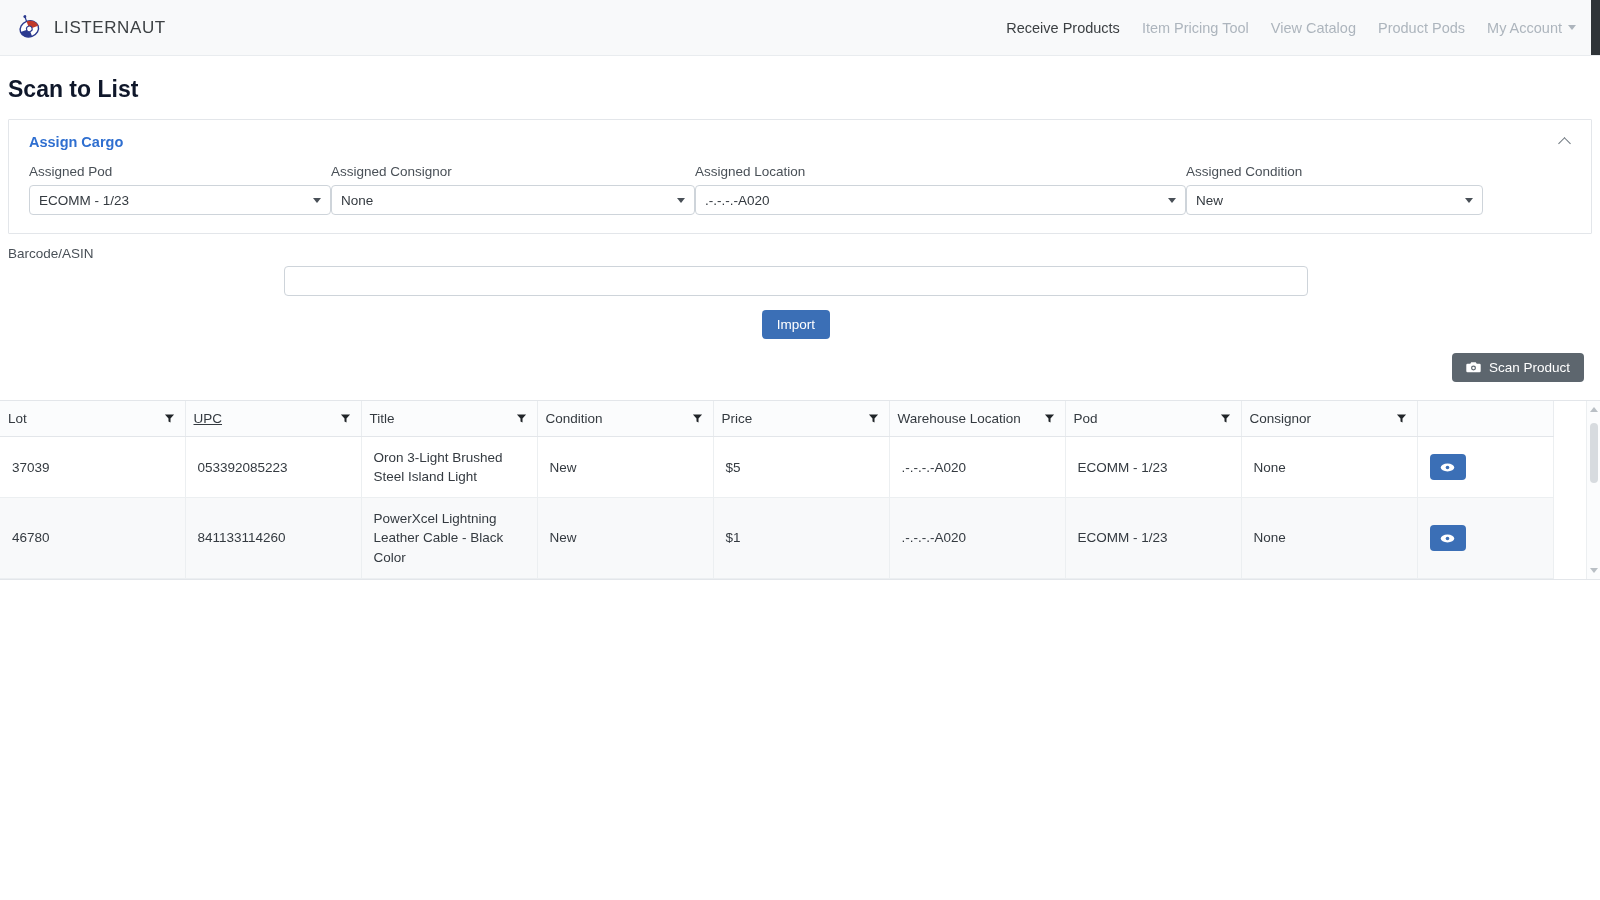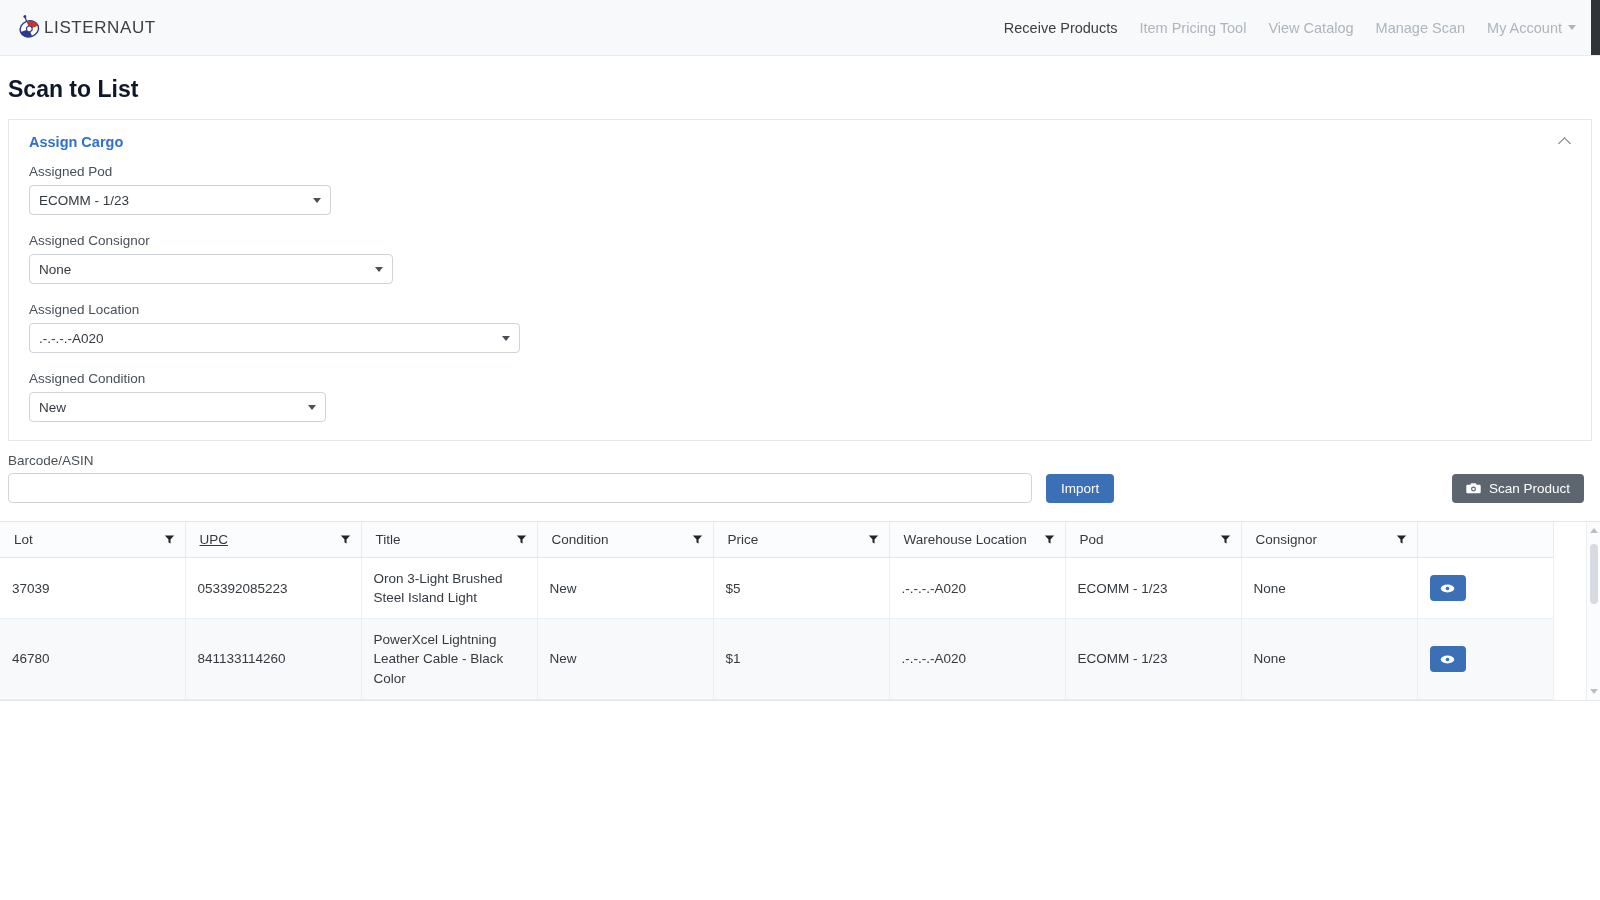"LISTERNAUT" .brand { gap: none -> 10px }
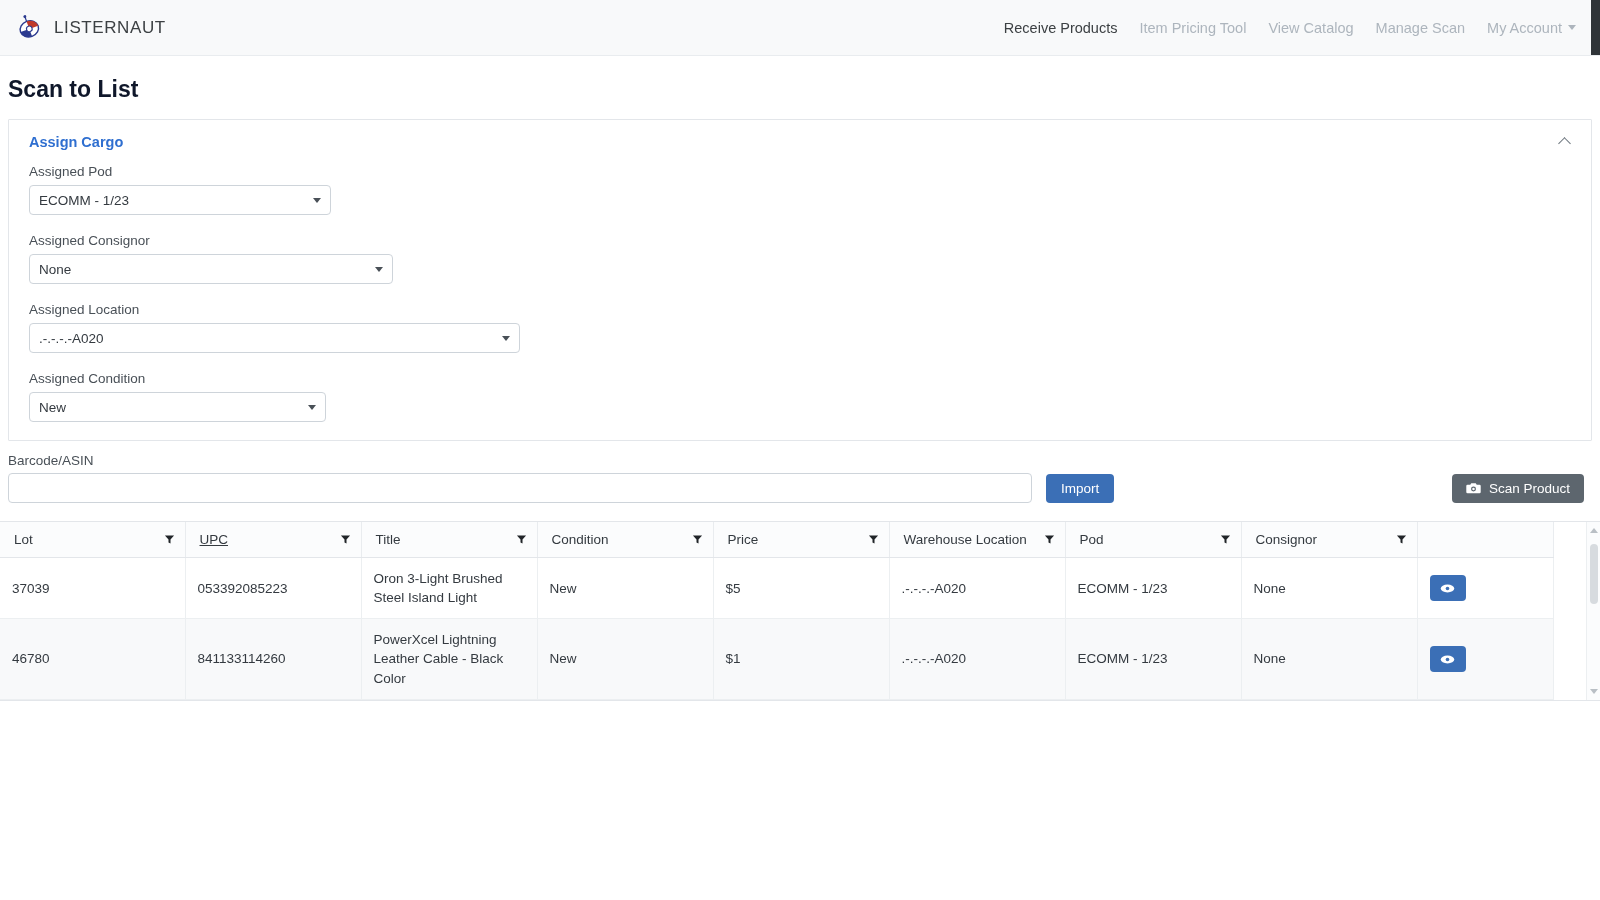"Manage Scan" span.nav-link { text: Manage Scan -> Product Pods }
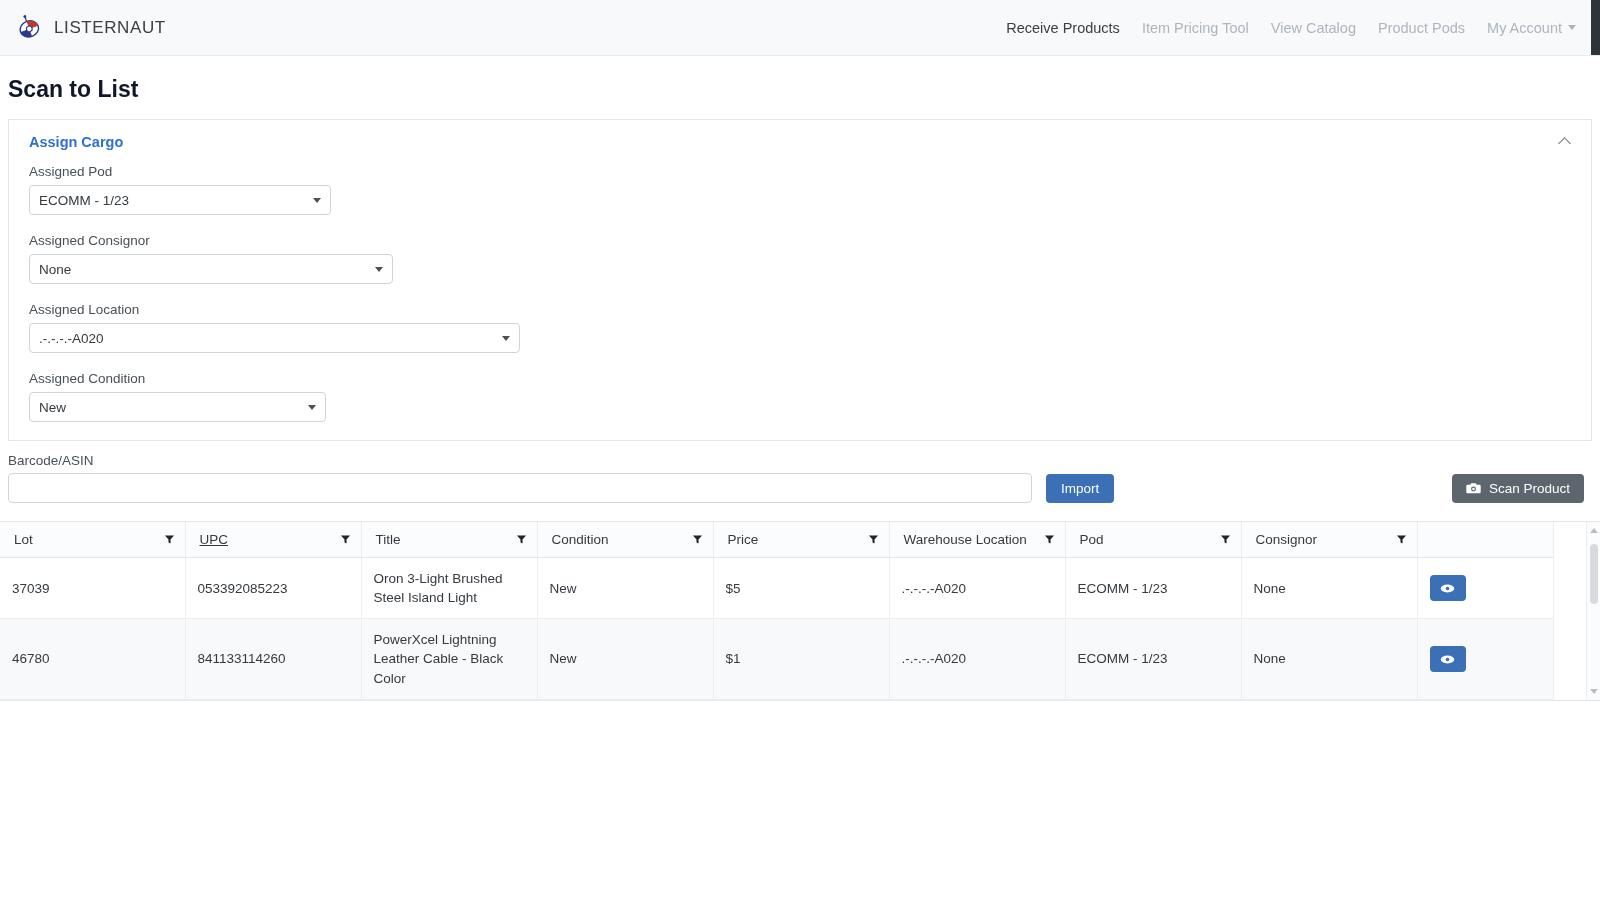"Assigned Pod" .assign-row { flex-direction: column -> none; gap: 18px -> none }
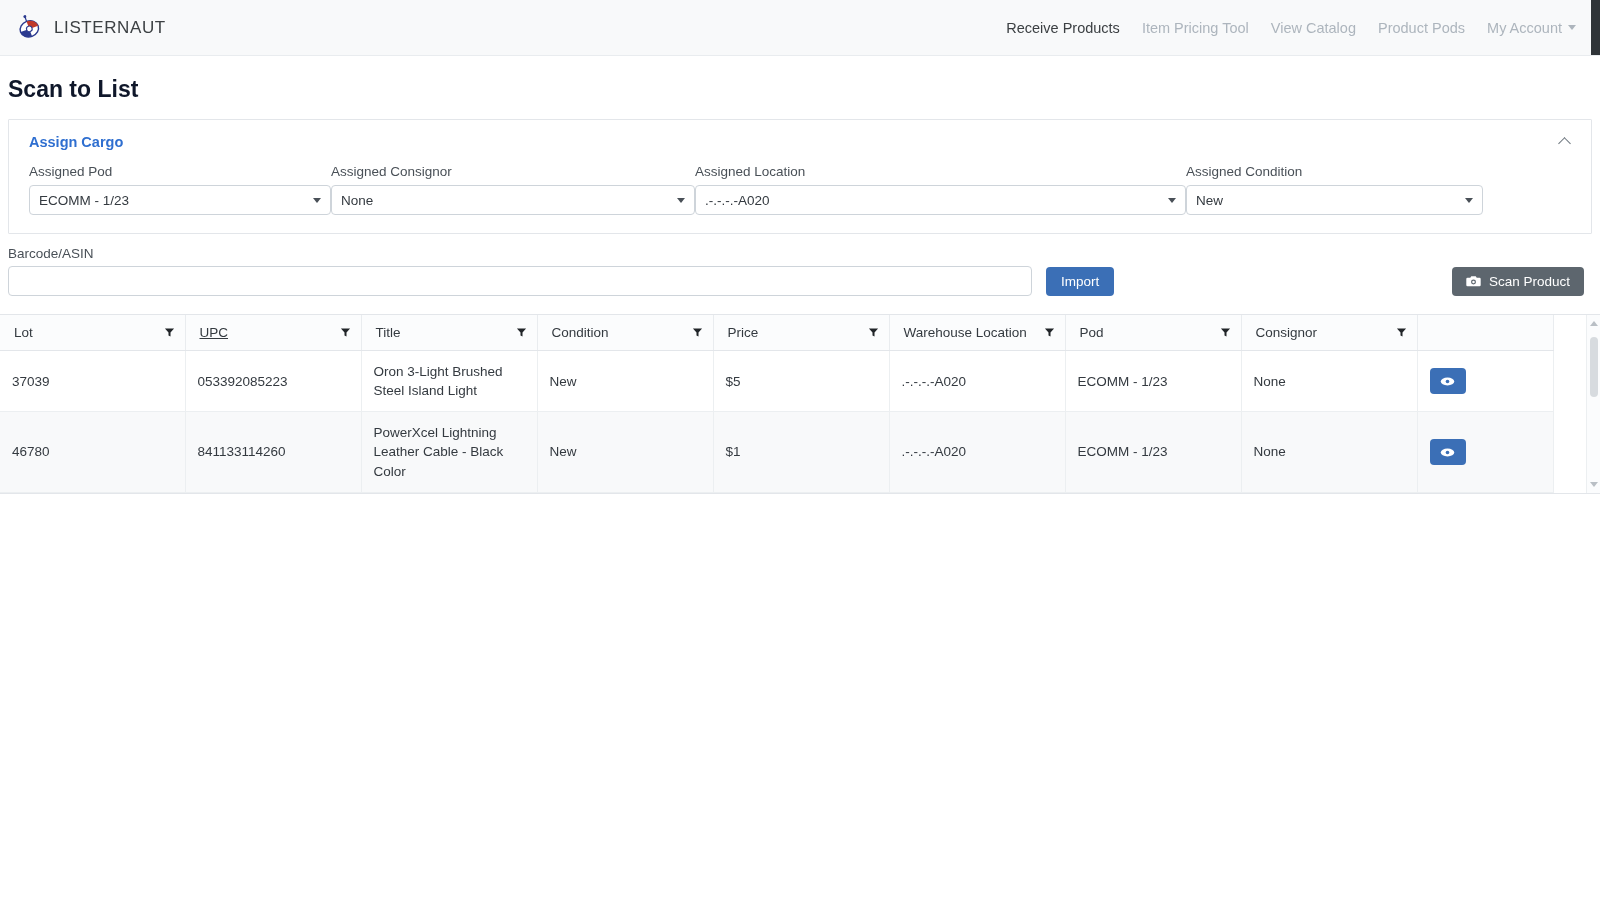"Import" .barcode-row { flex-direction: none -> column }
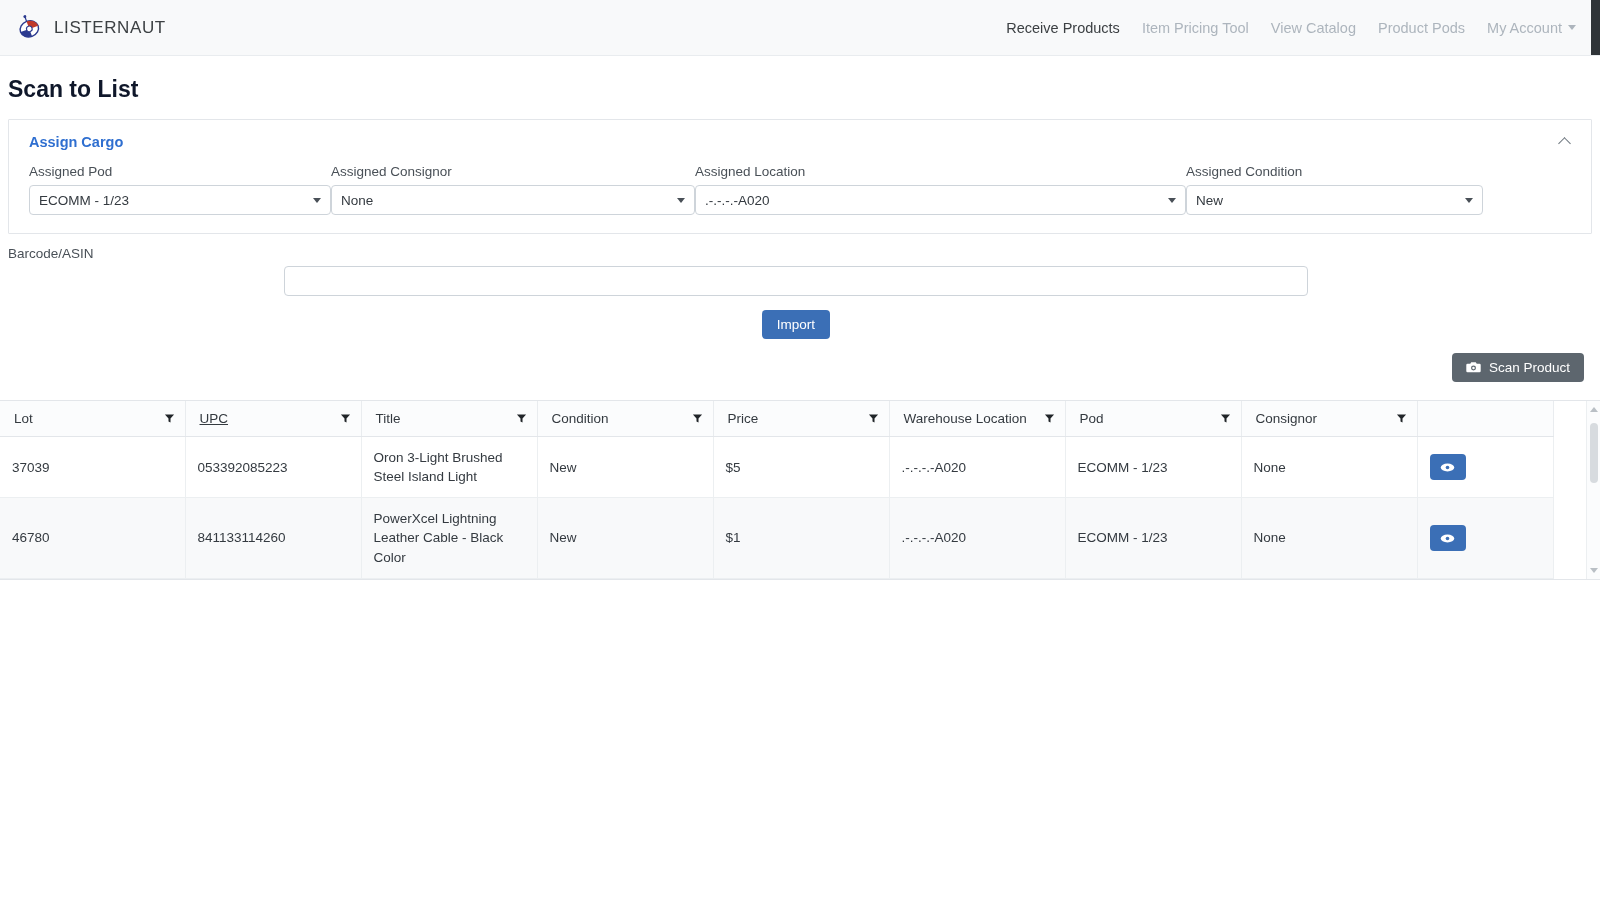"Lot" thead th { padding: 10px 10px 10px 14px -> 10px 10px 10px 8px }
